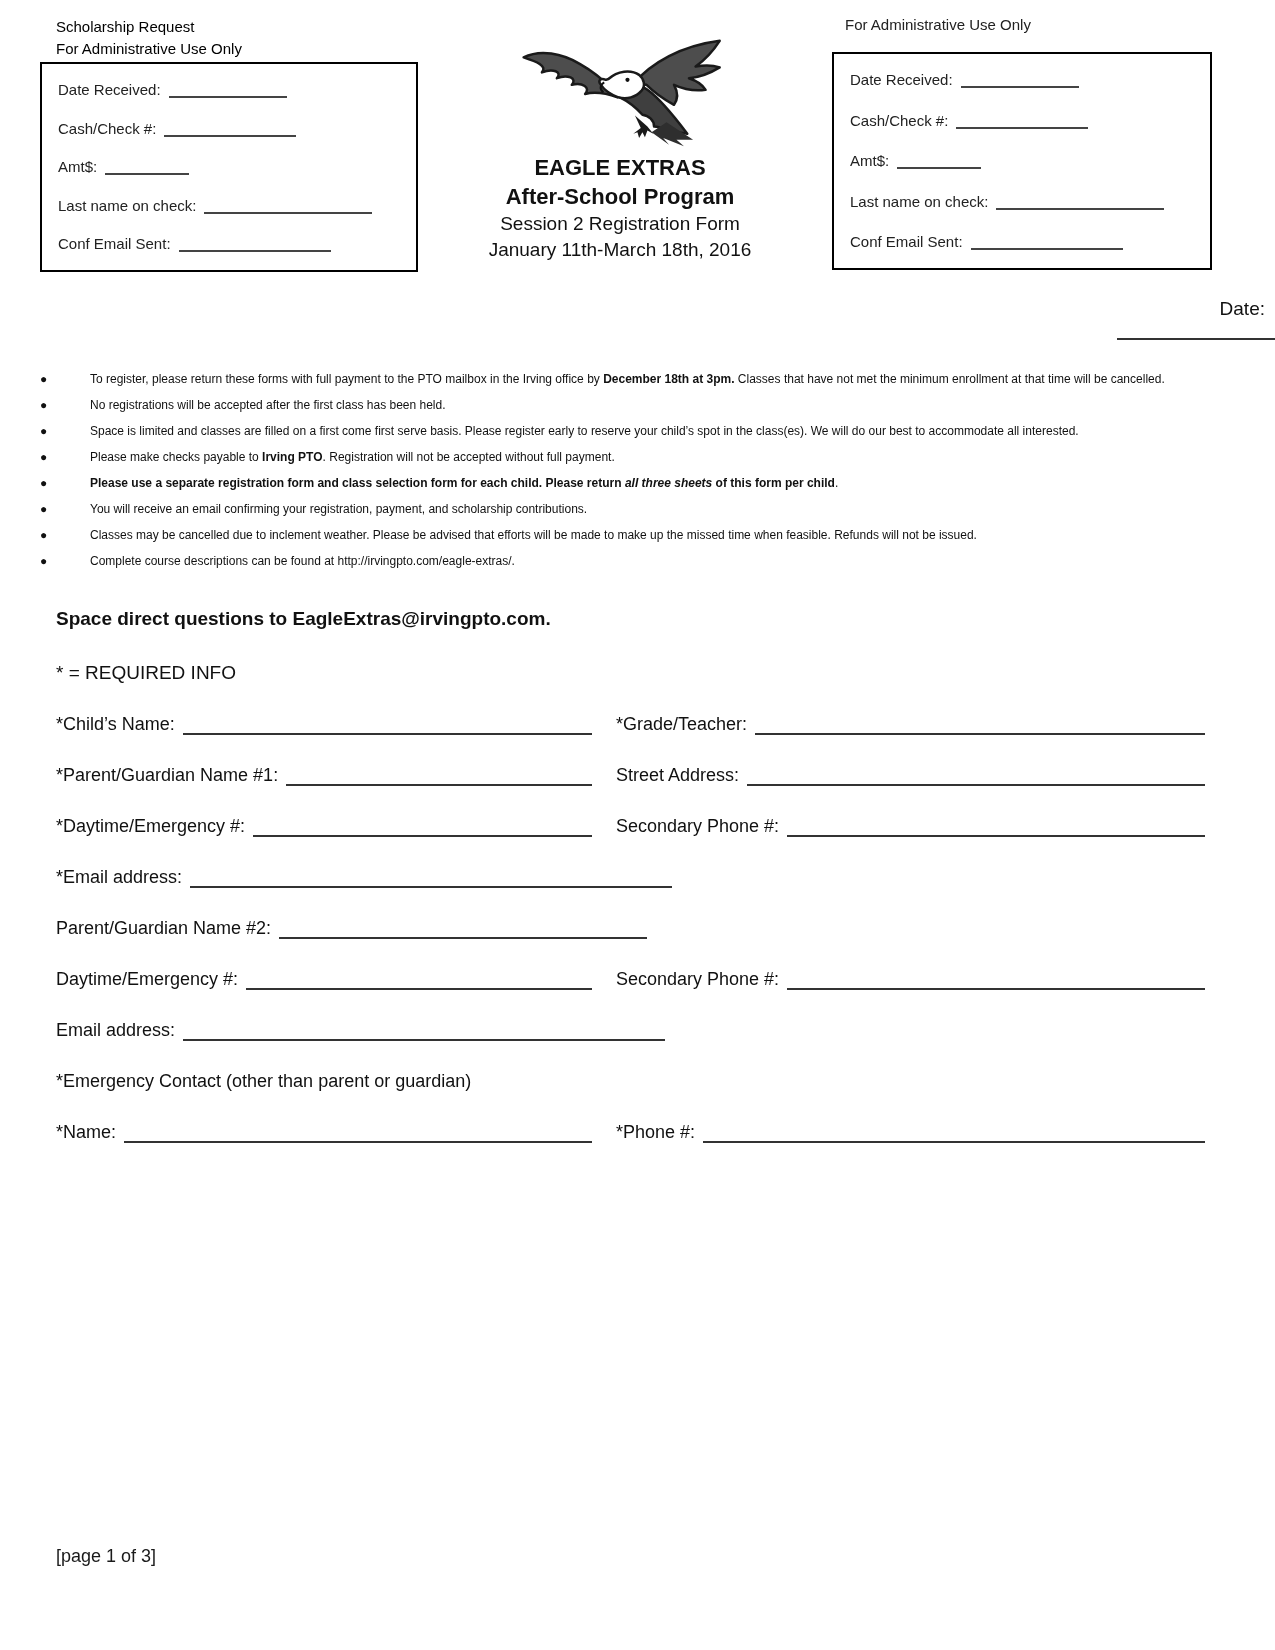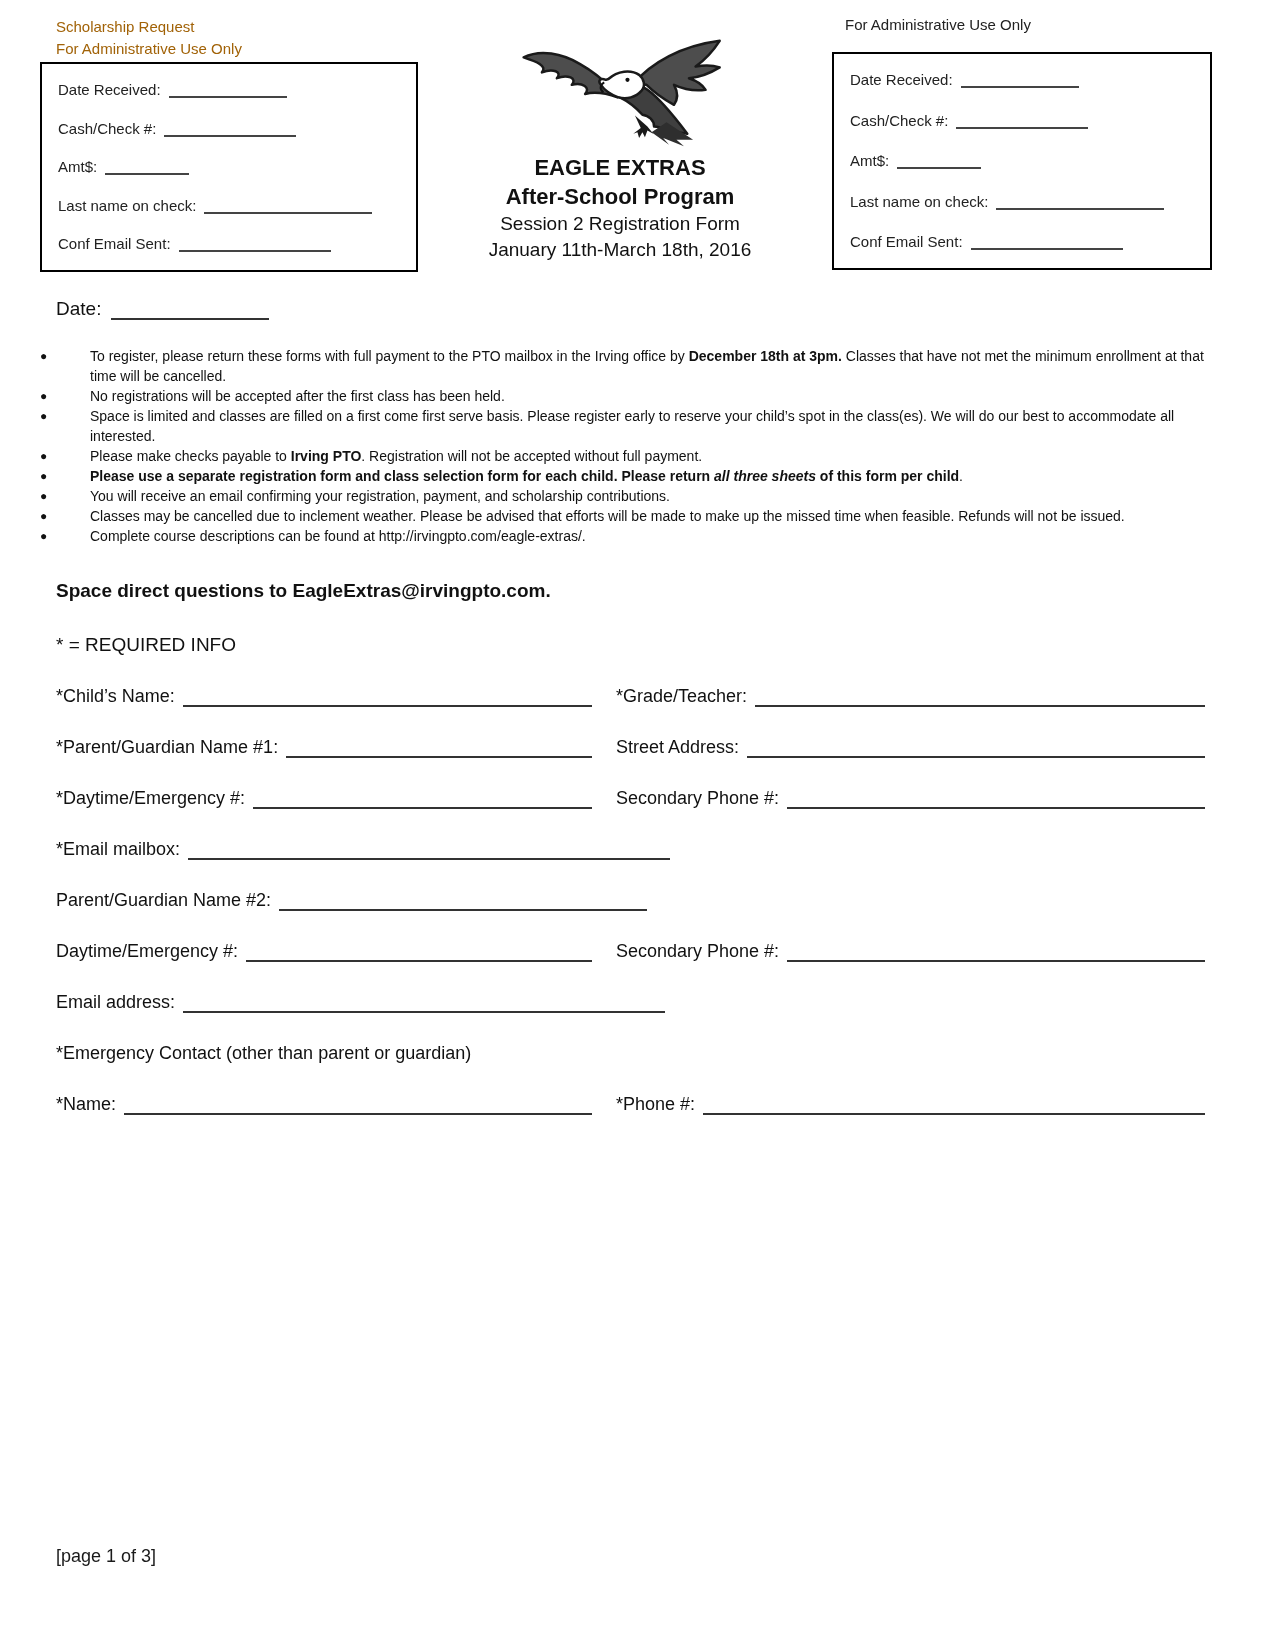"Scholarship Request" .admin-note-left { color: #a16207 -> #000000 }
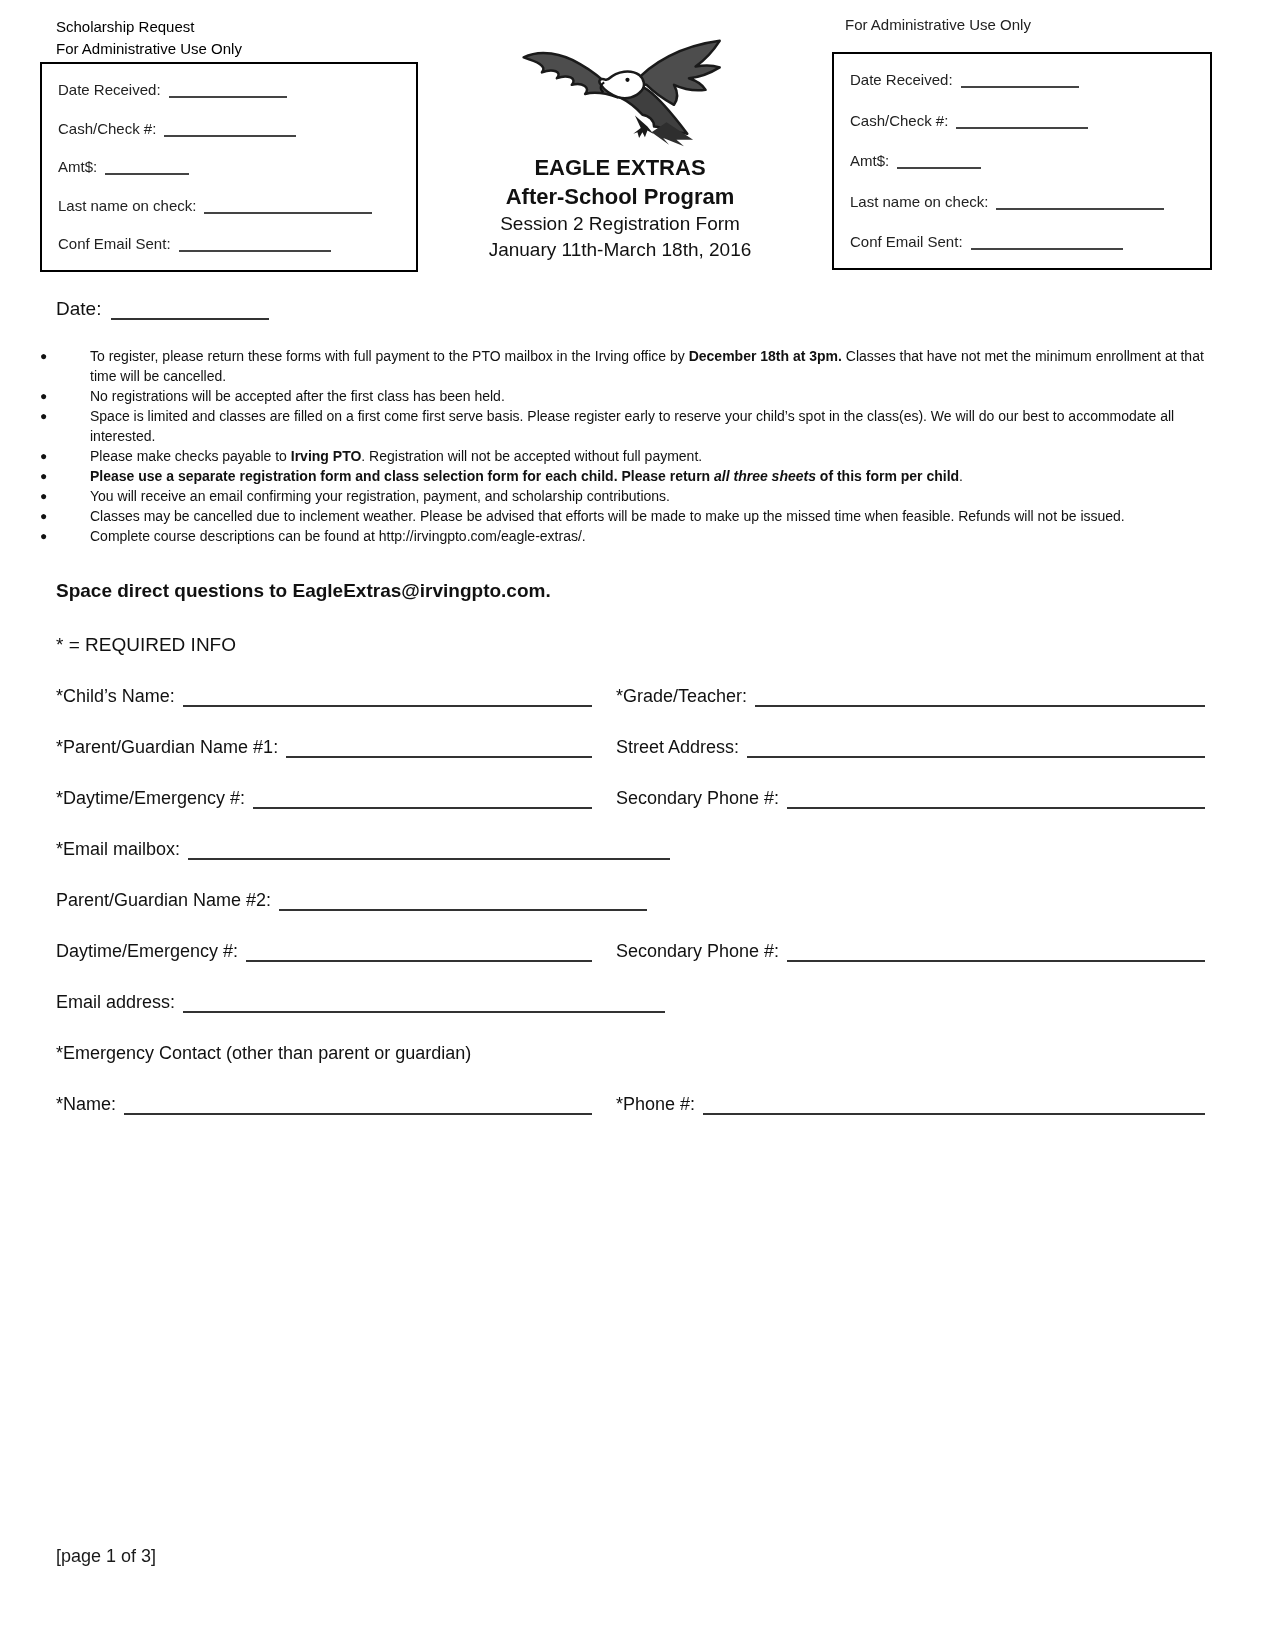"Date:" .date-row { flex-direction: none -> column }
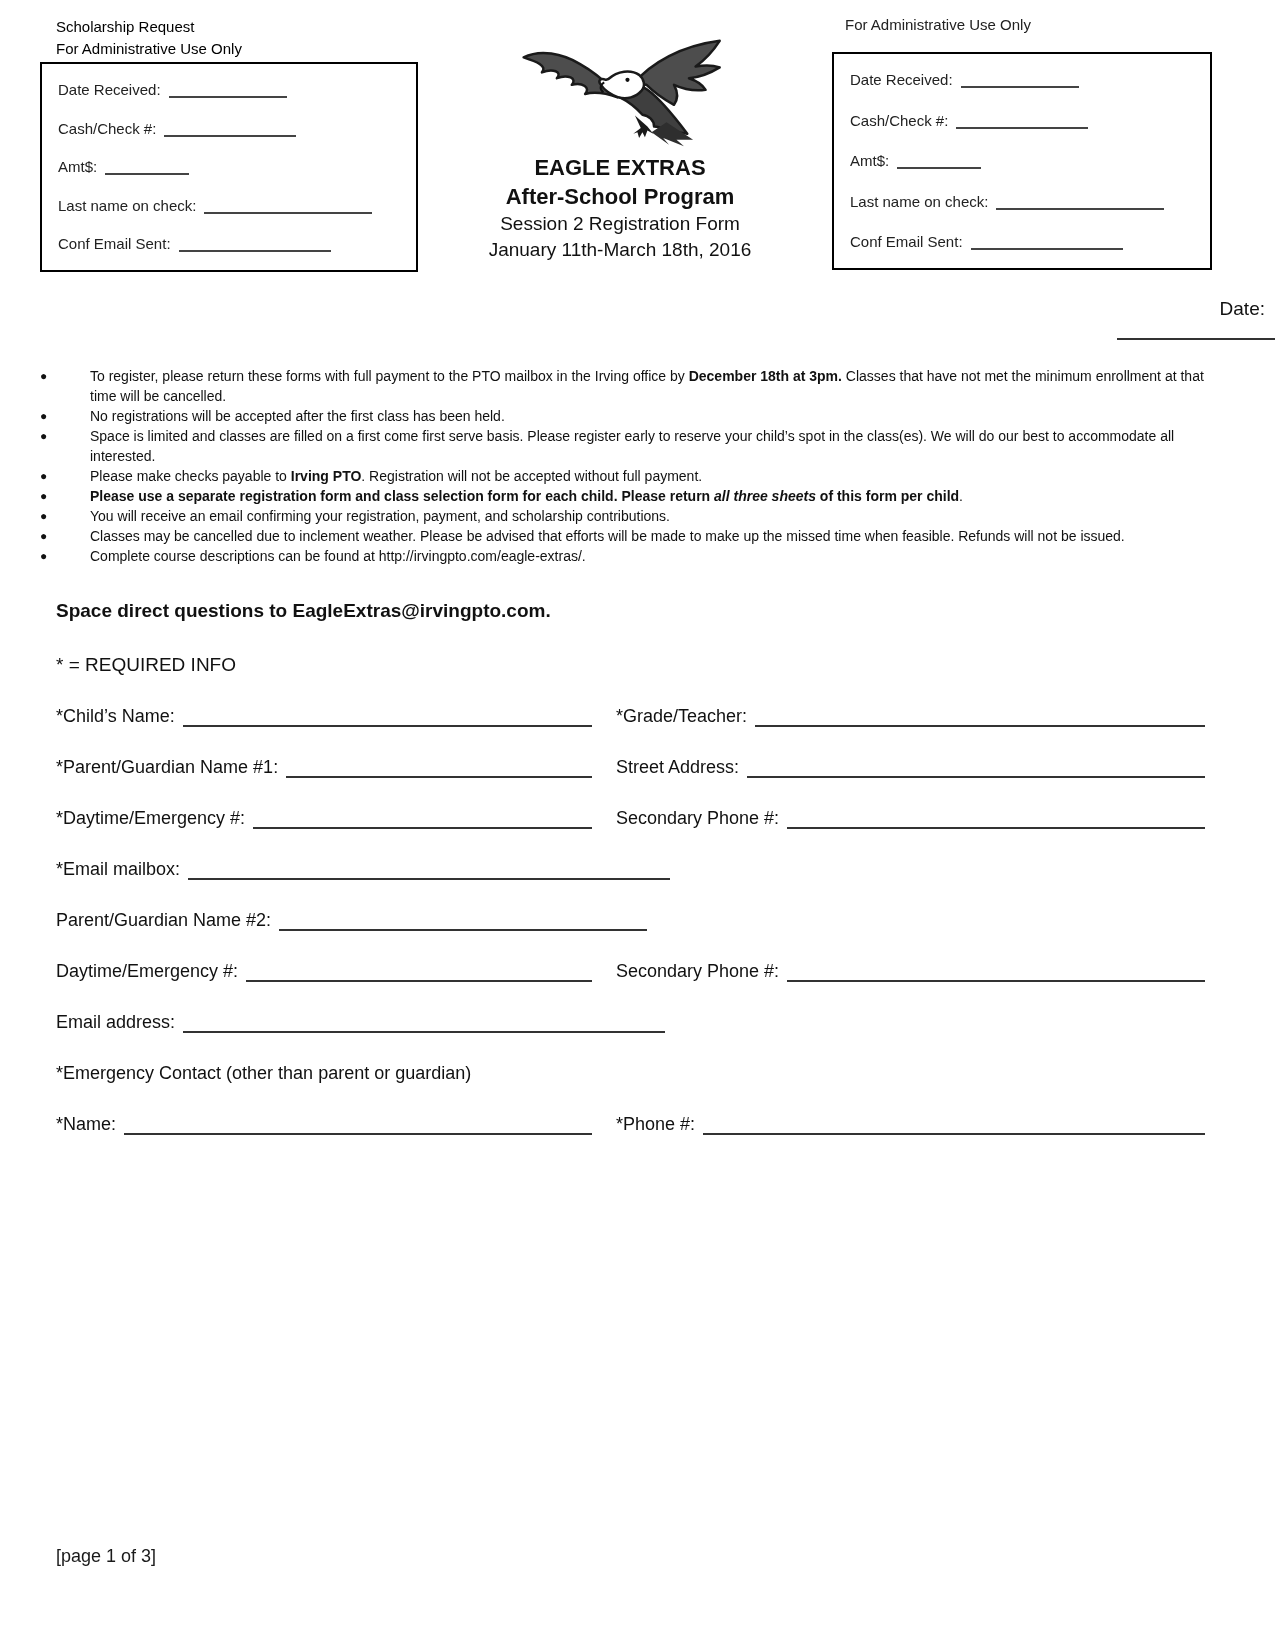"To register, please return these" ul.instructions { font-size: 14px -> 12px; line-height: 20px -> 26px }
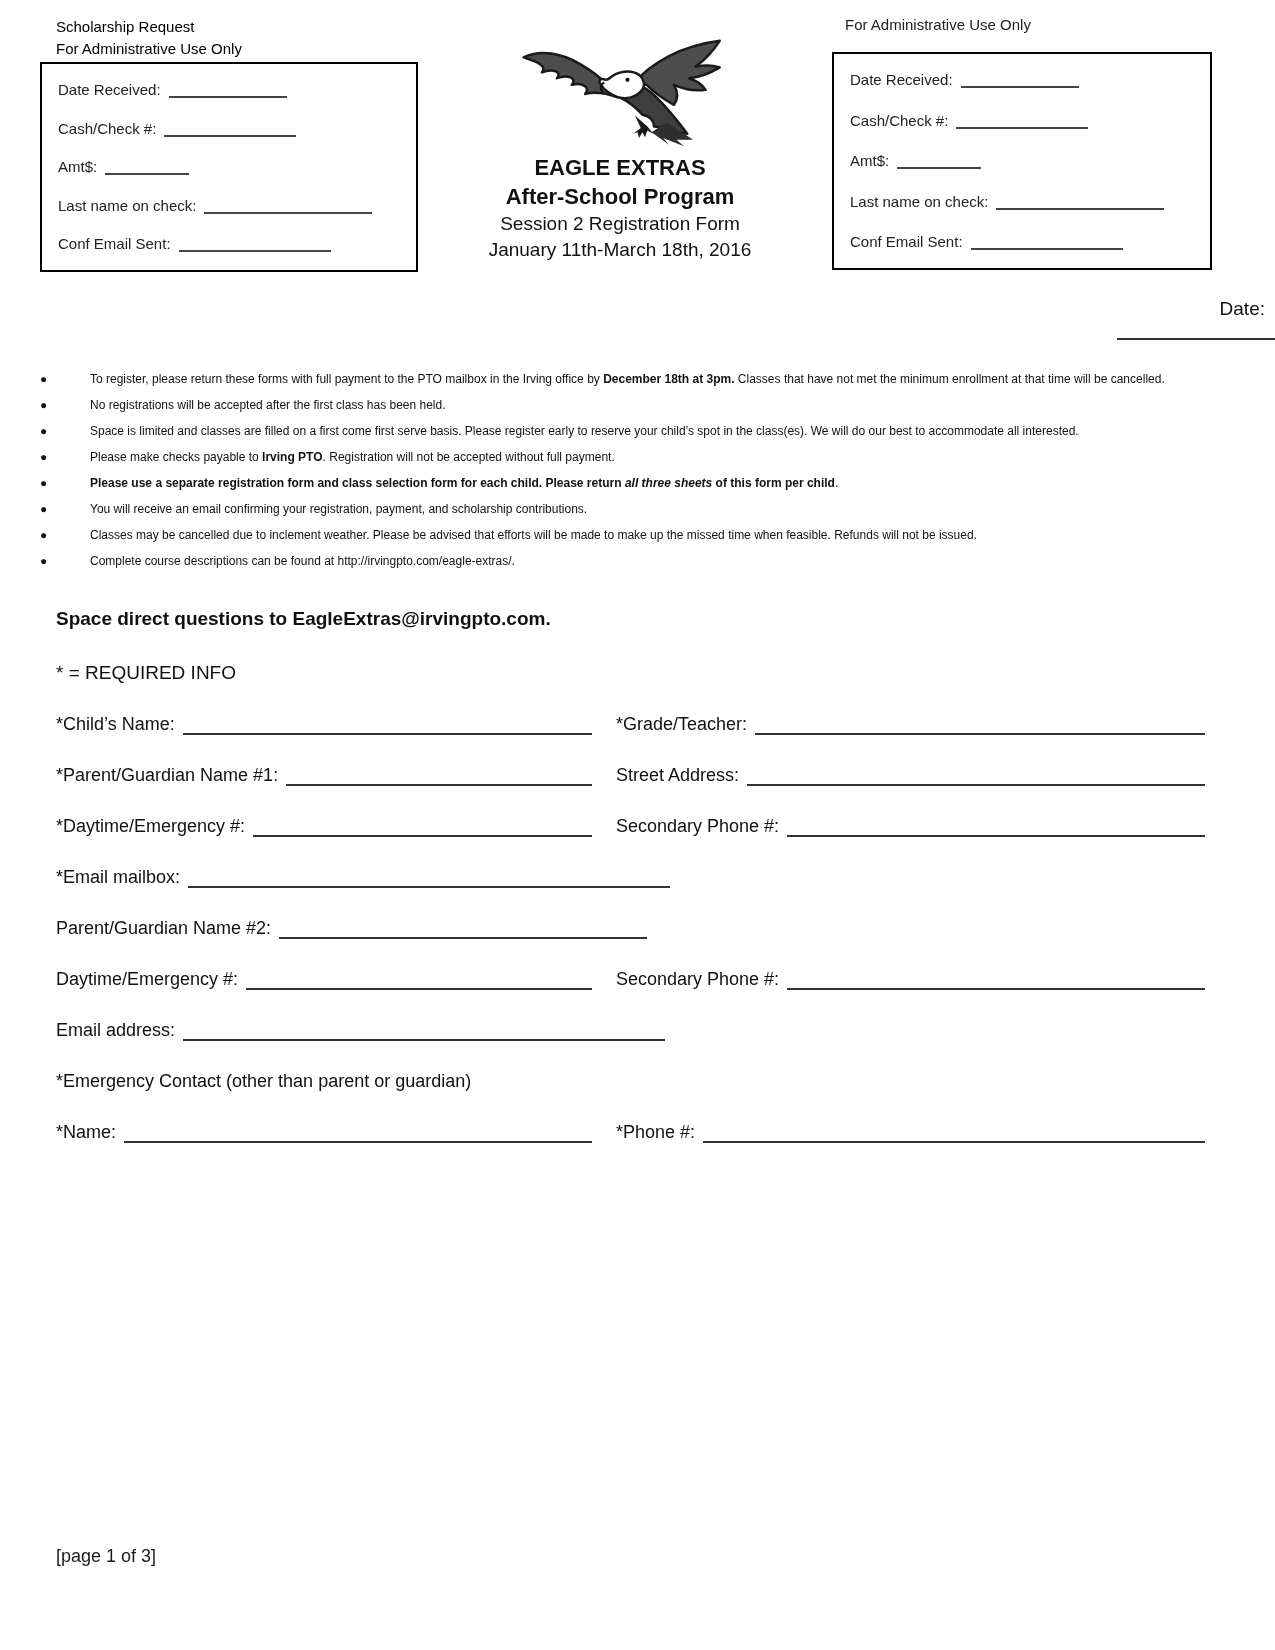"*Email mailbox:" span.lbl { text: mailbox -> address }
